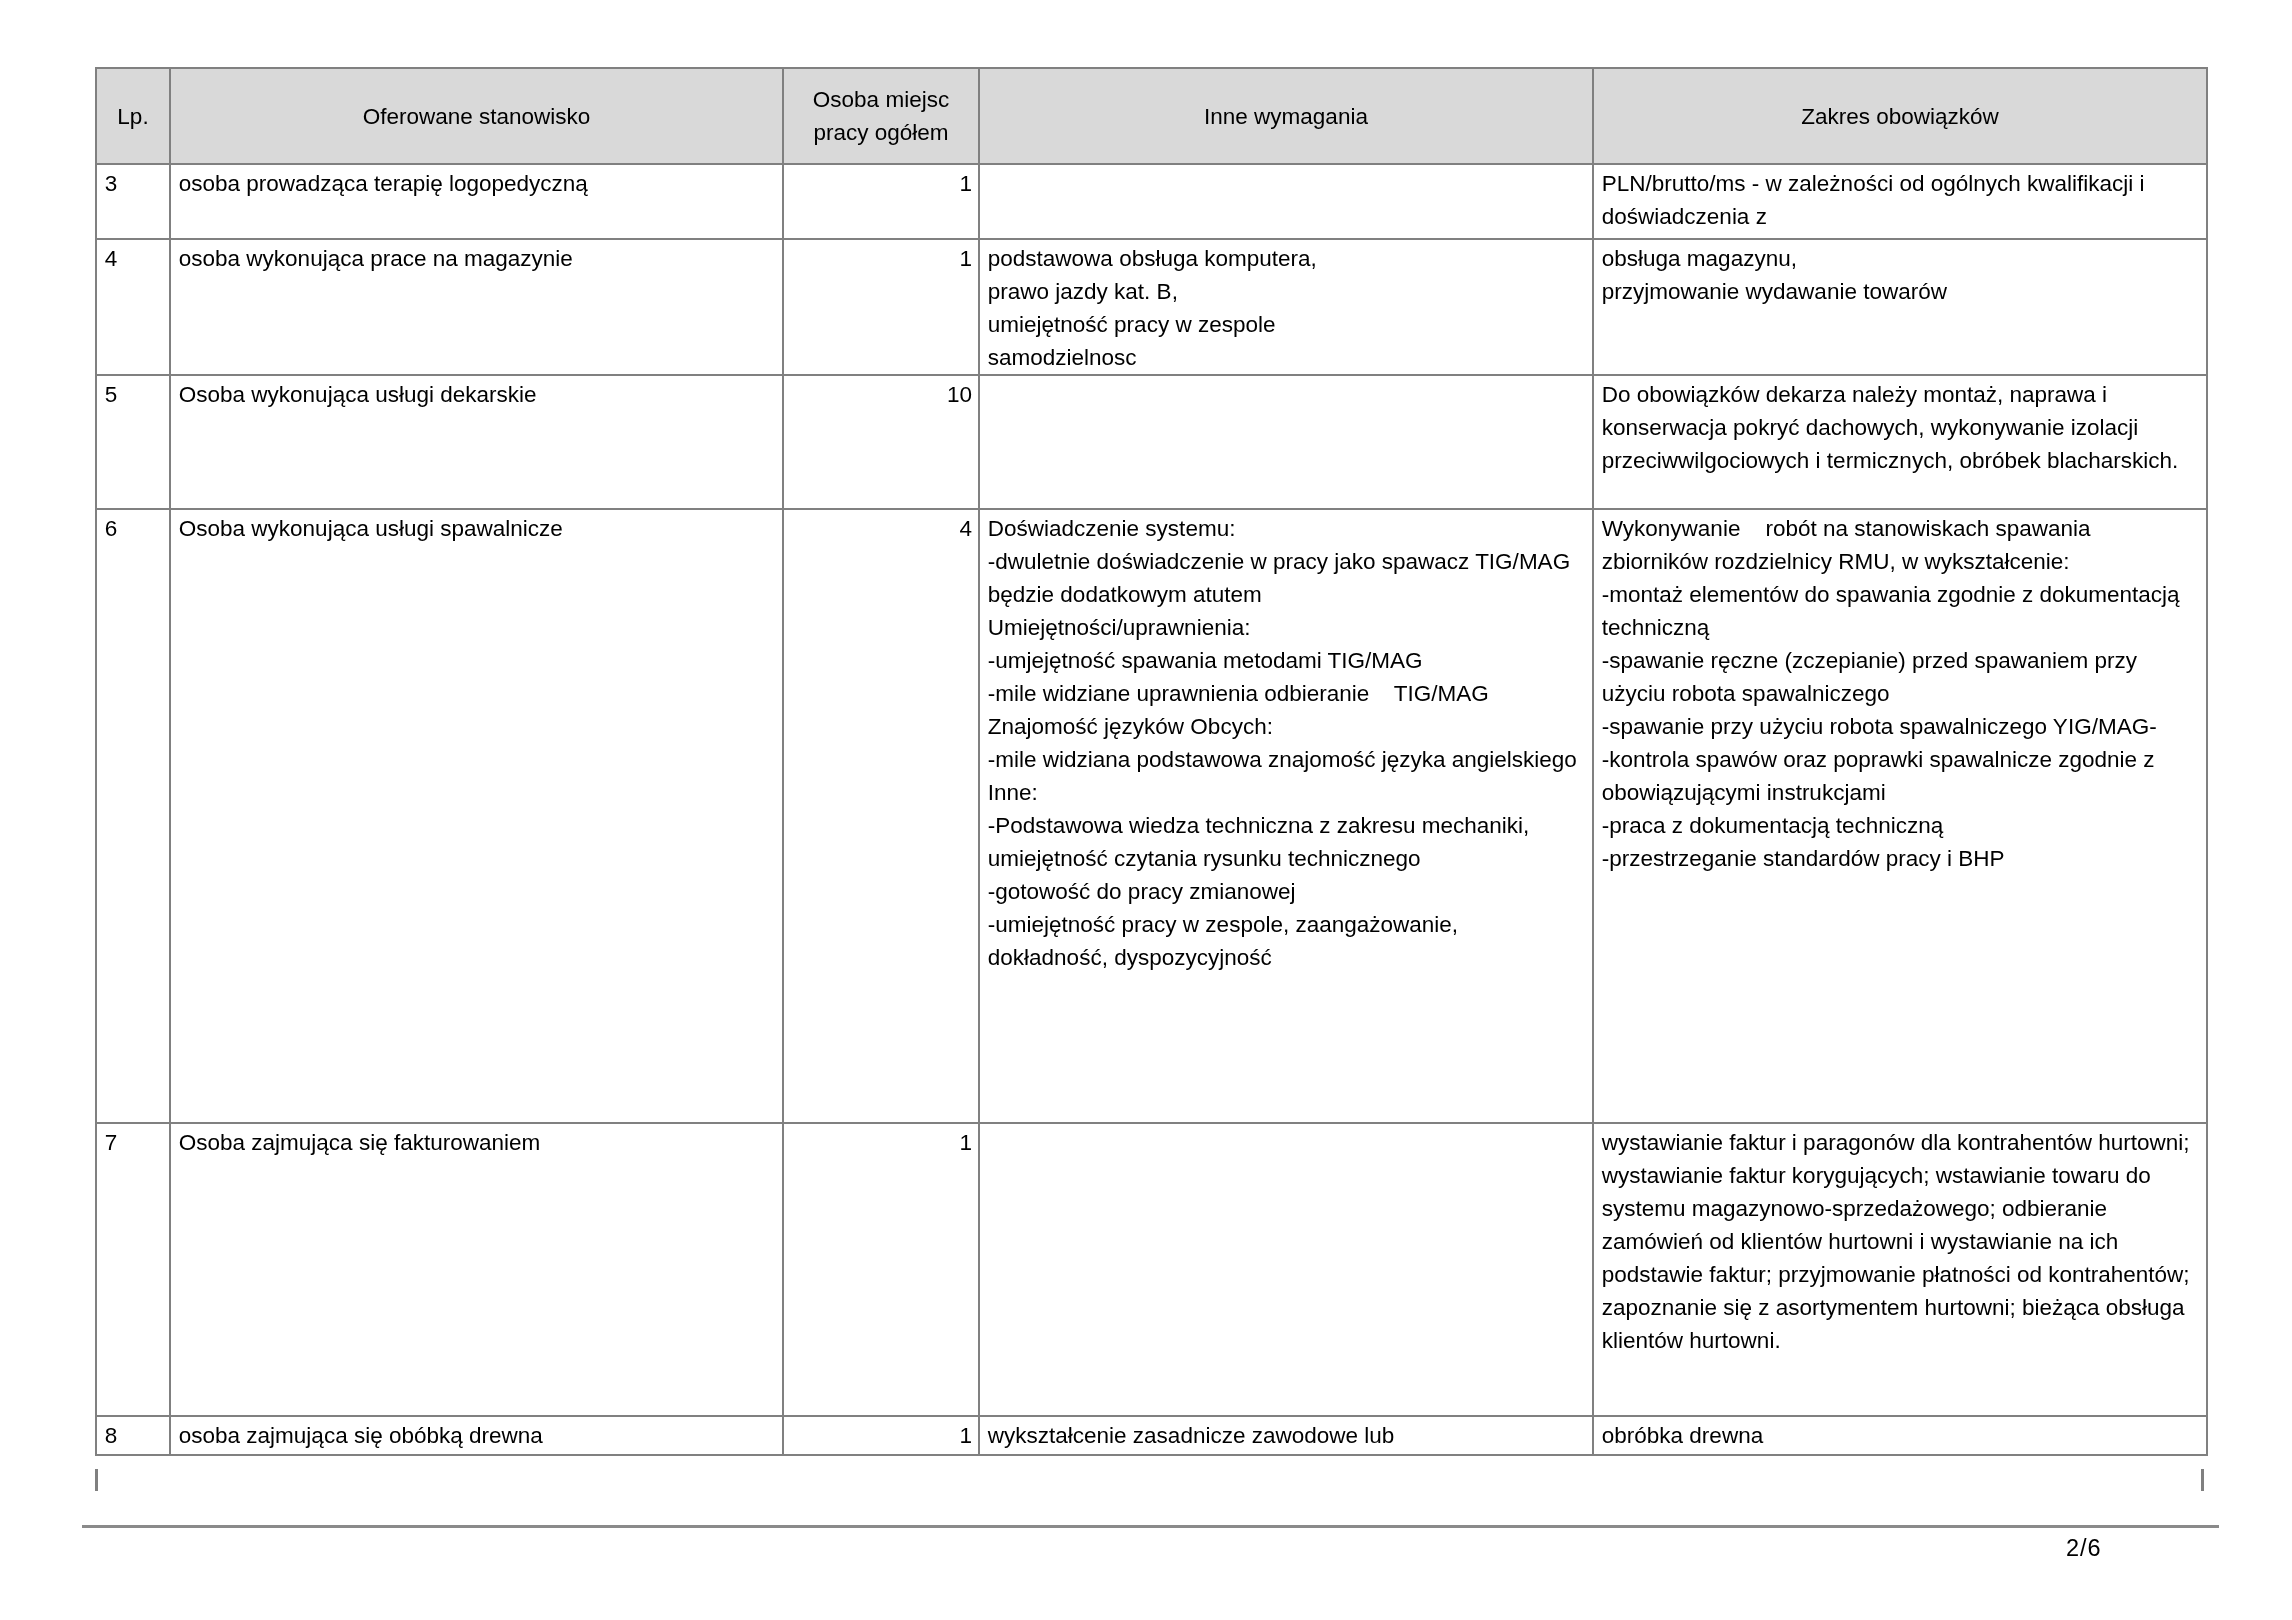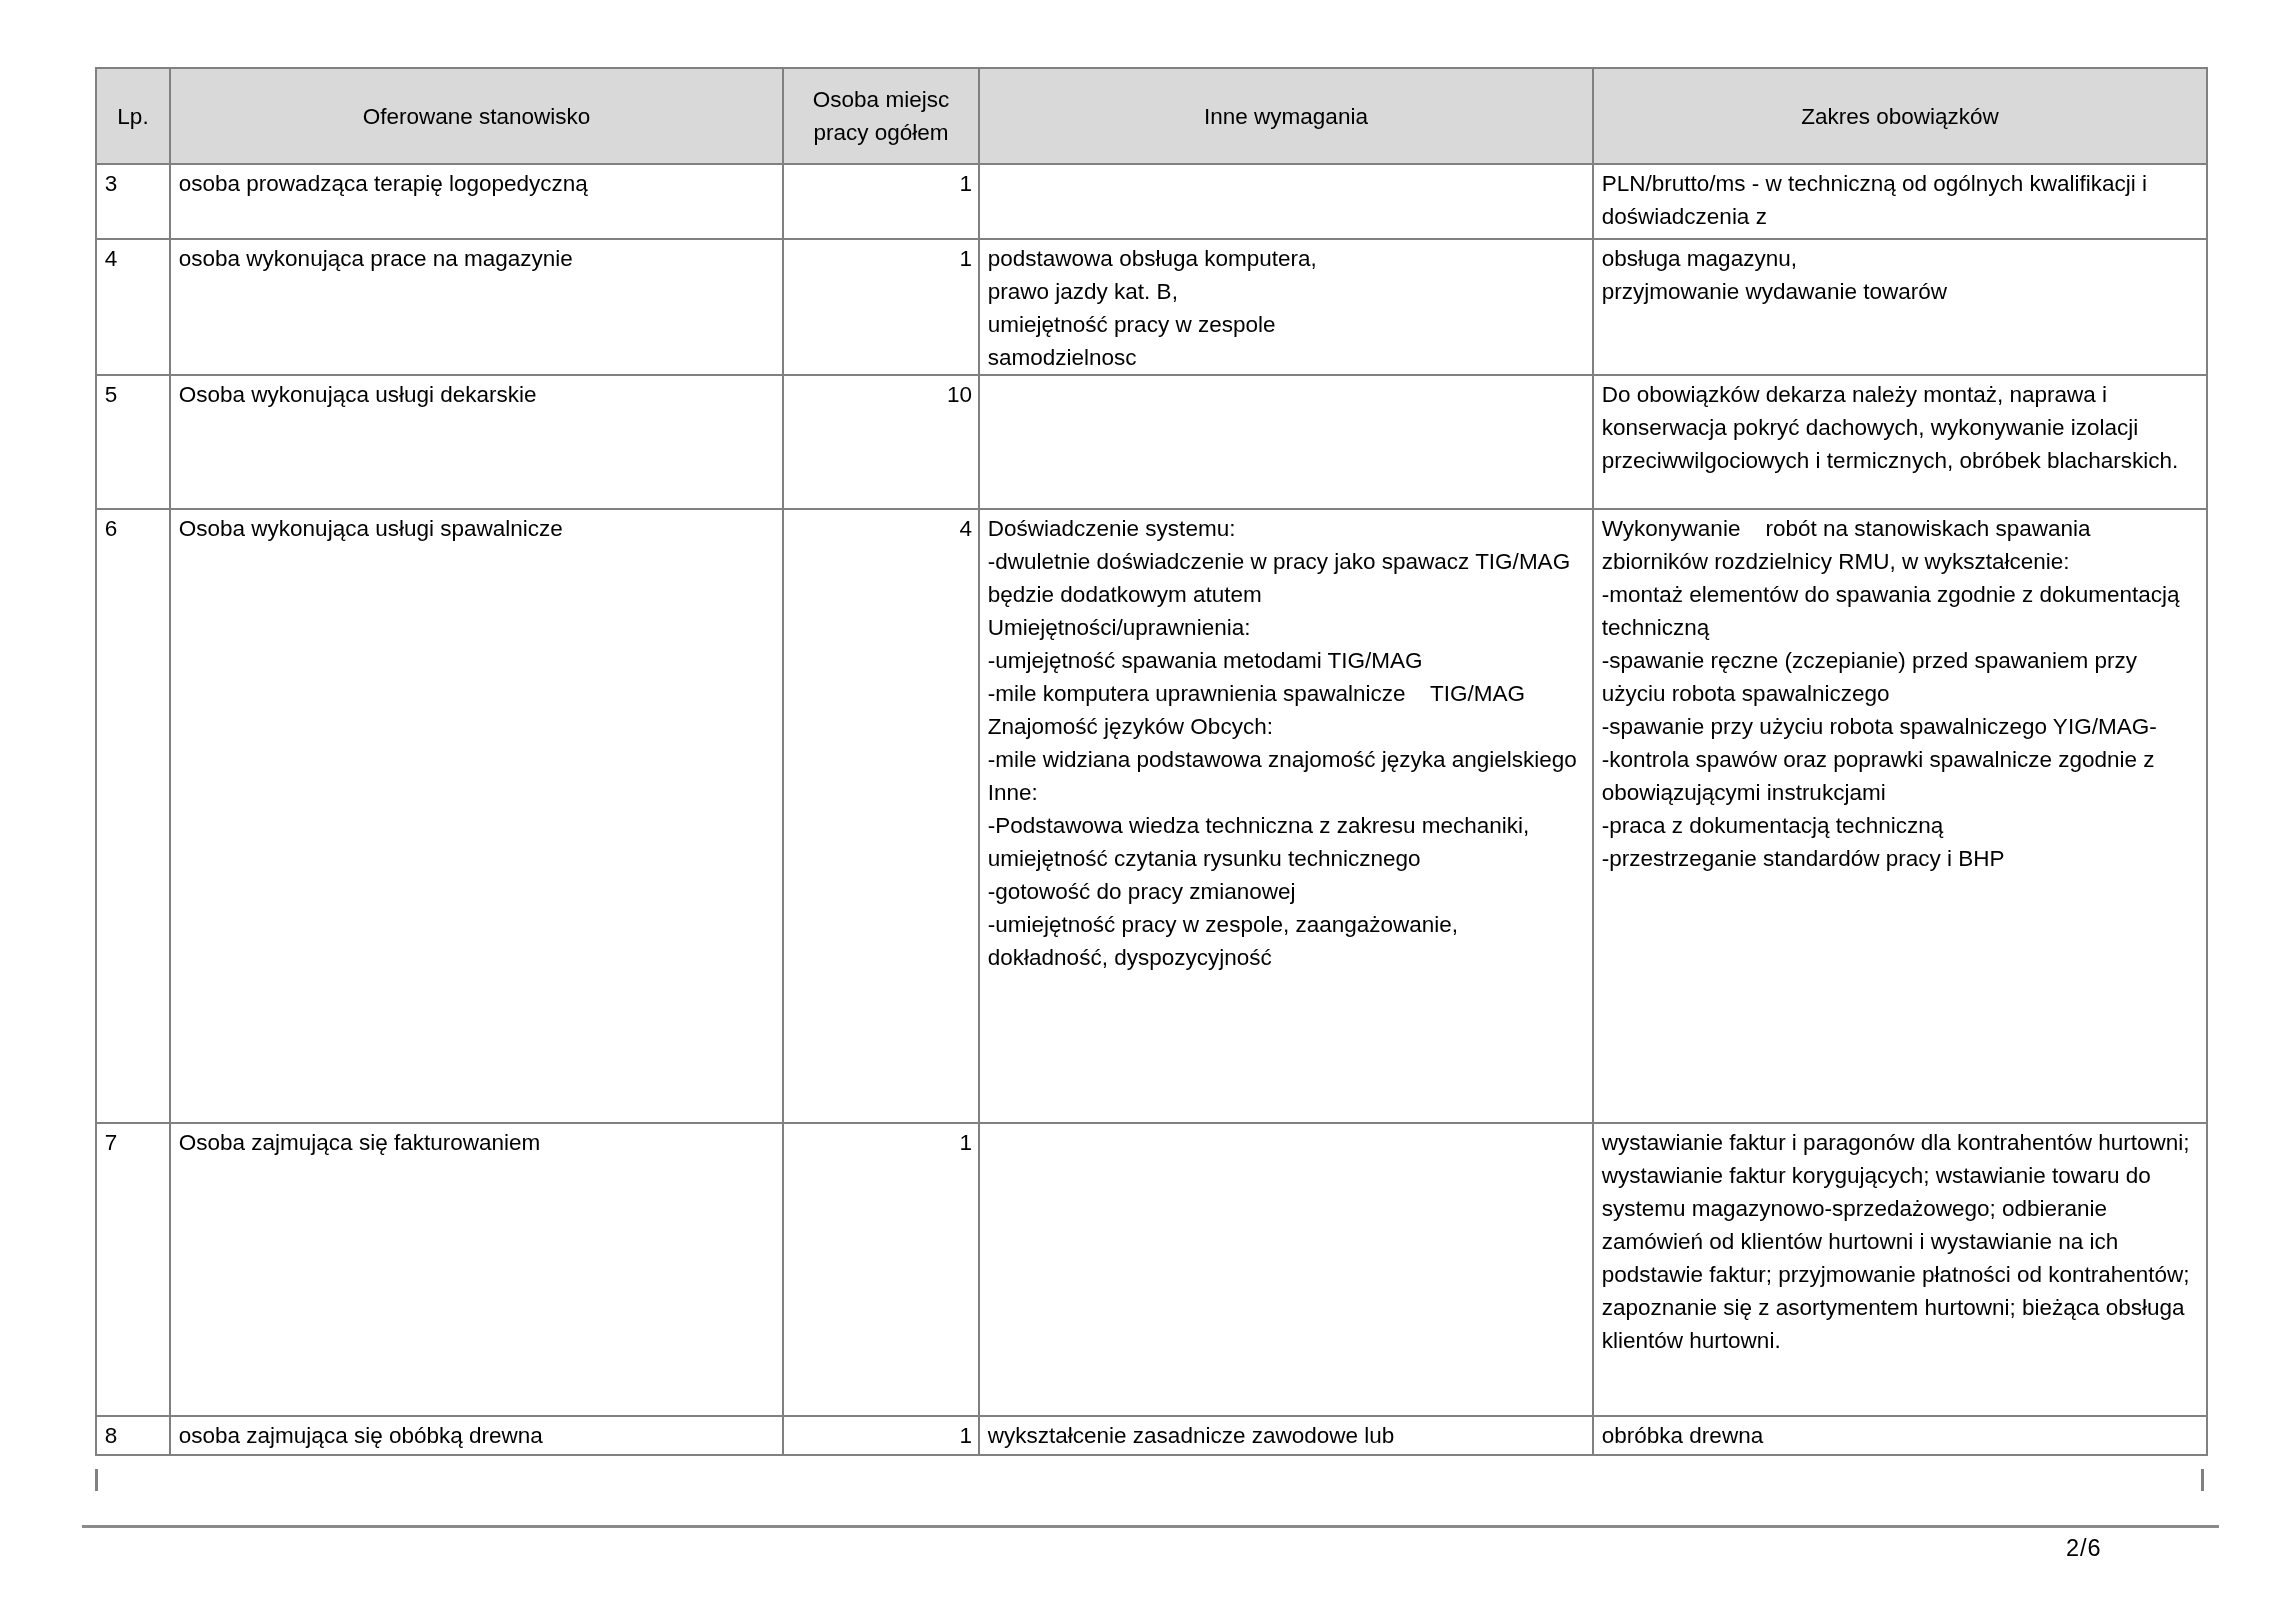"PLN/brutto/ms - w techniczną od" span.line { text: techniczną -> zależności }
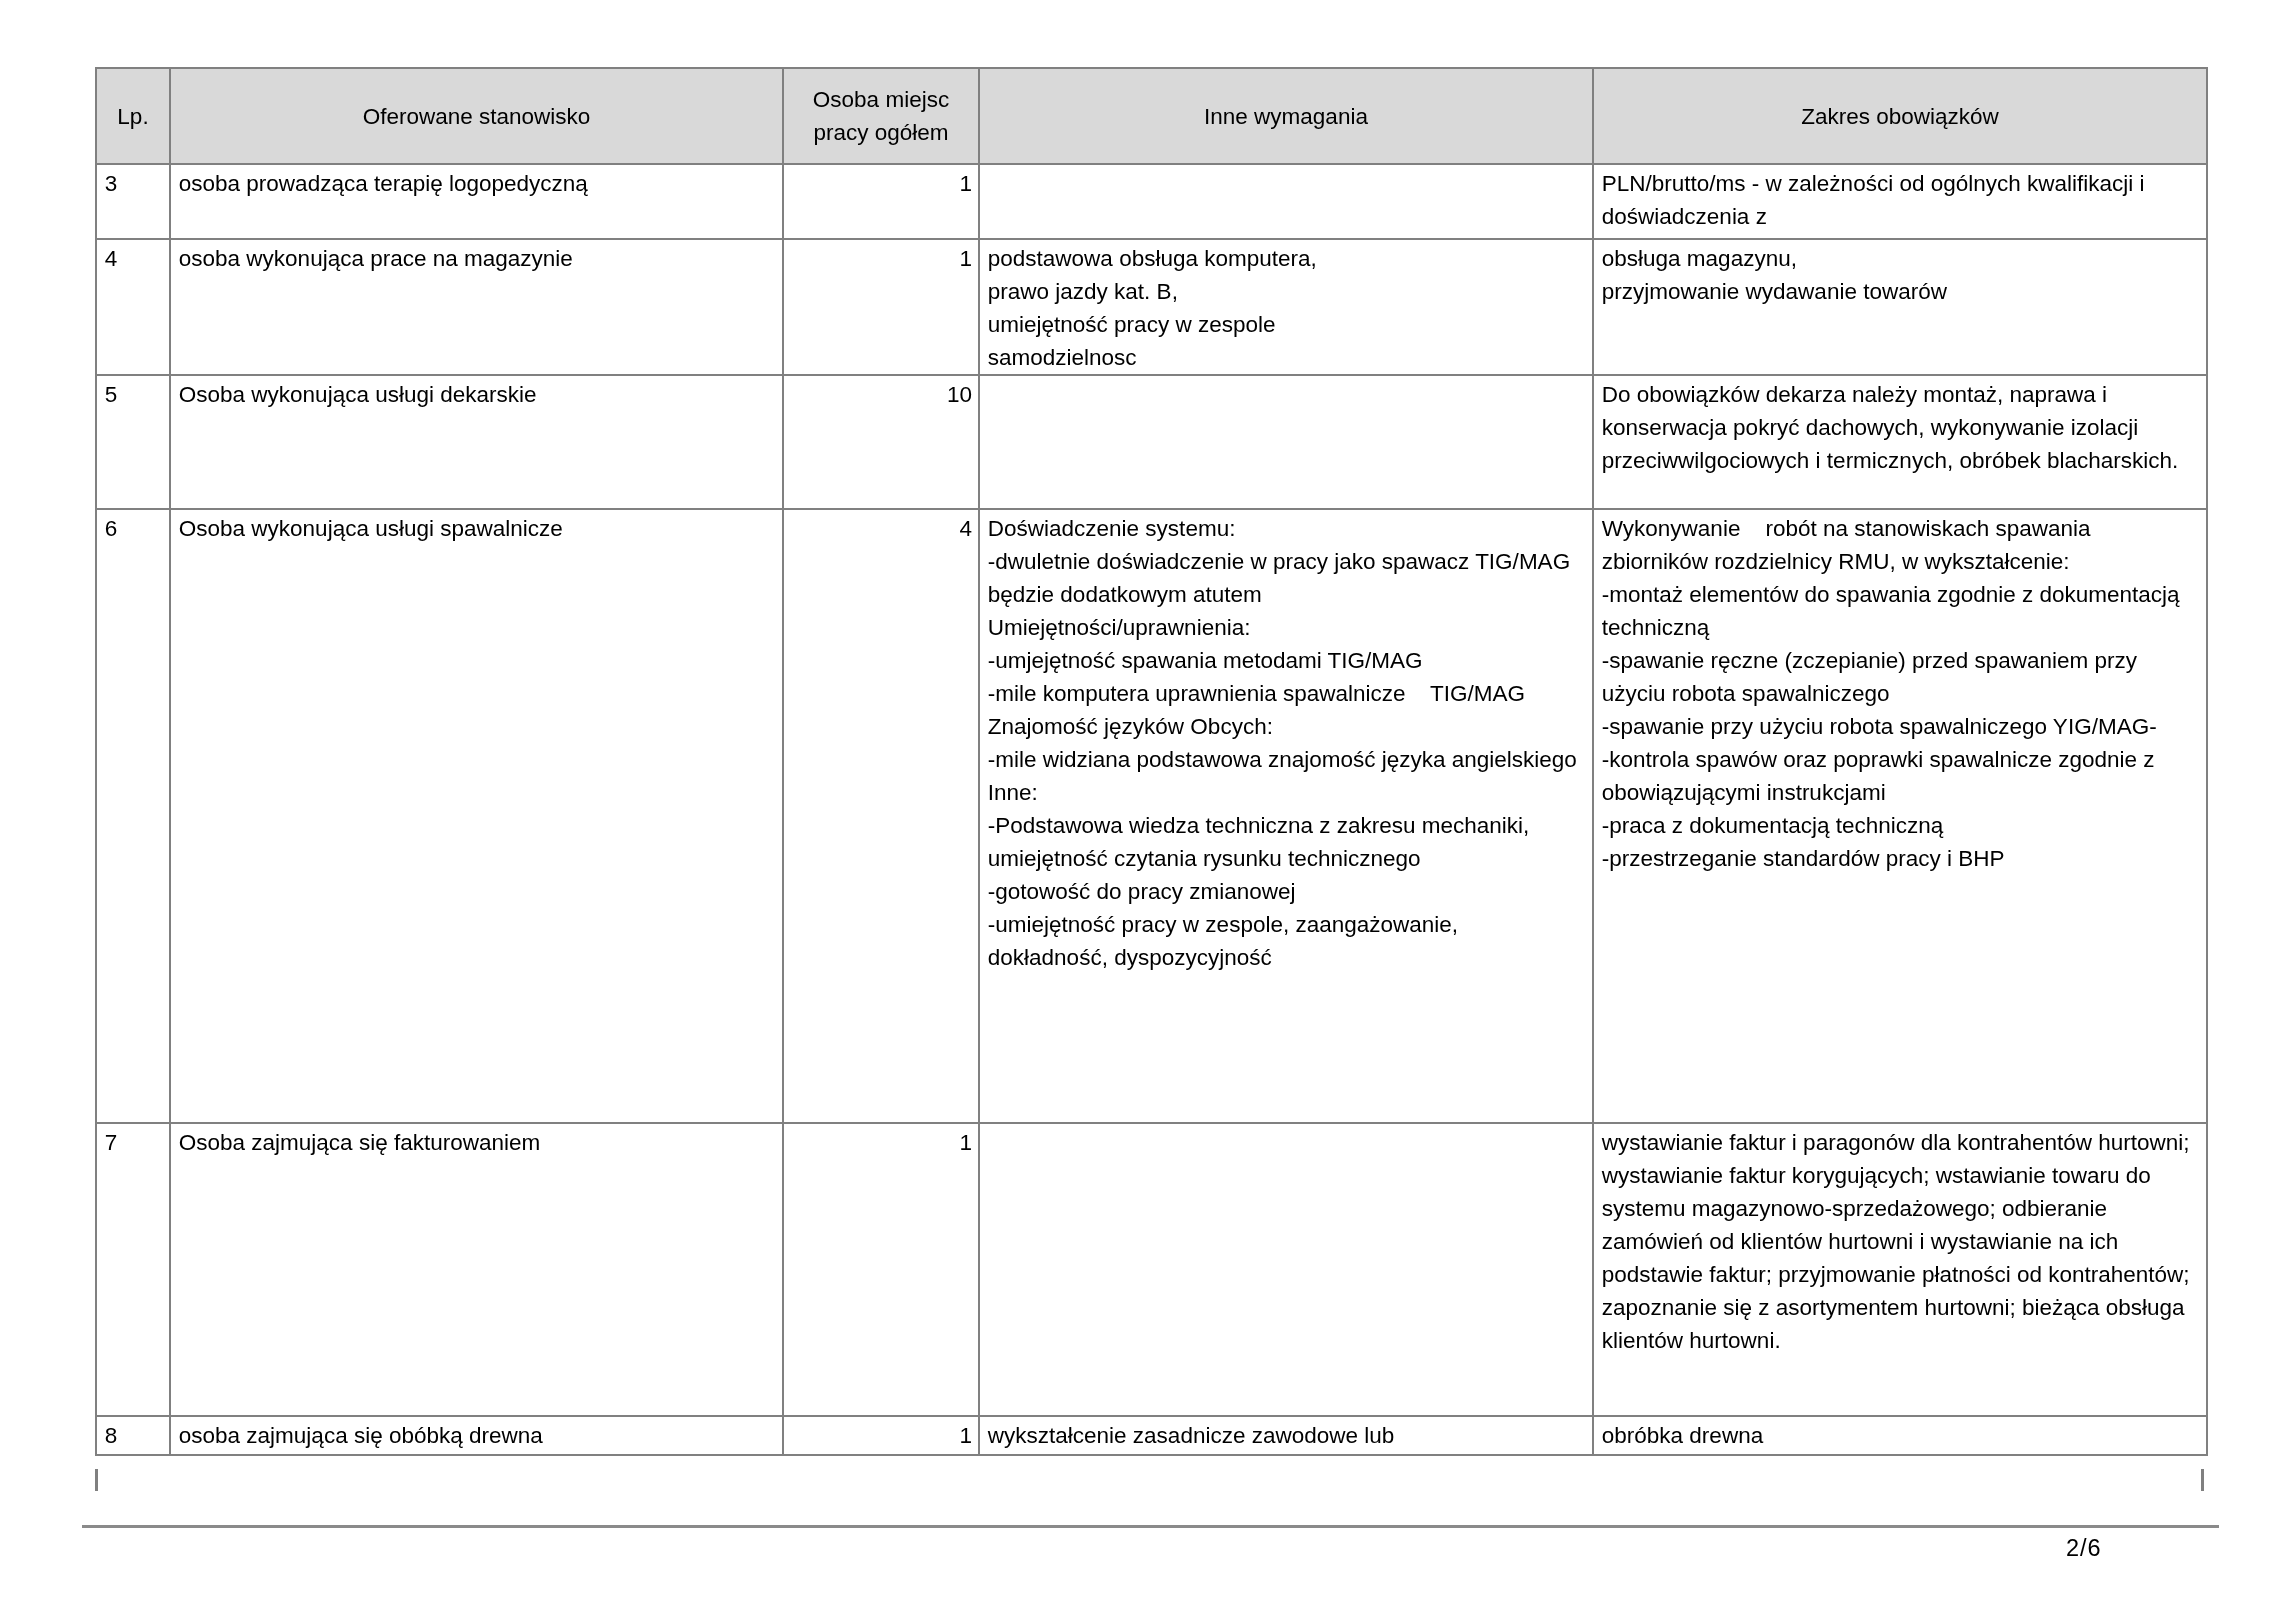"-mile komputera uprawnienia spawalnicze" span.line { text: komputera uprawnienia spawalnicze -> widziane uprawnienia odbieranie }
